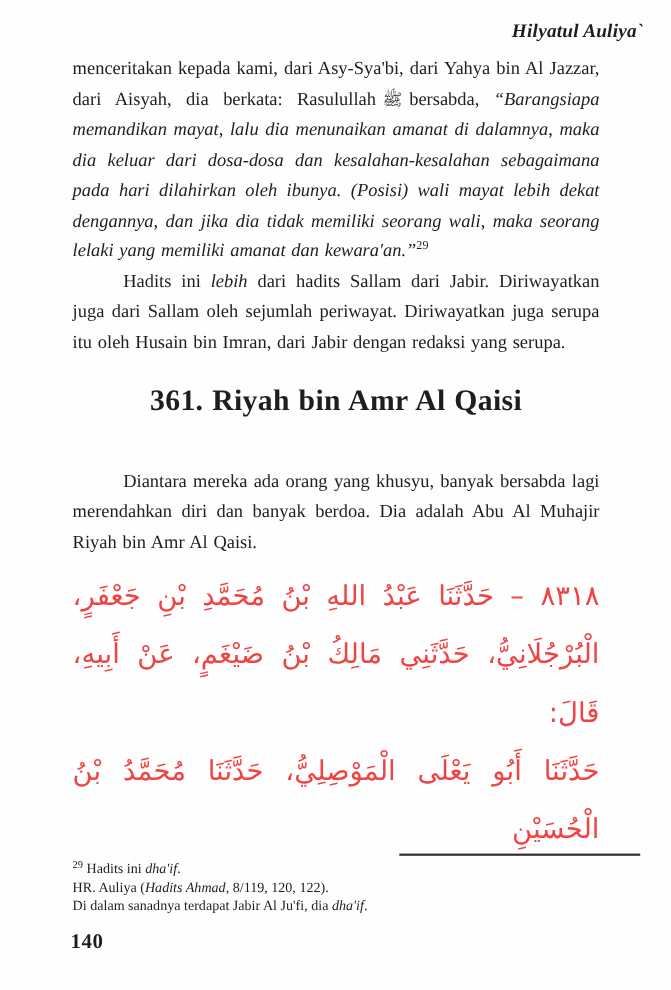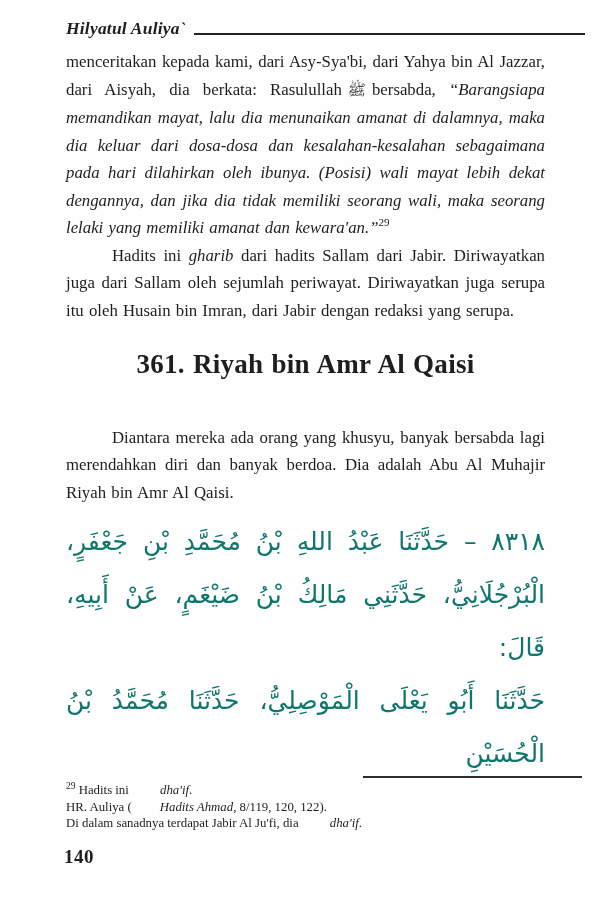"Hilyatul Auliya`" .running-header { flex-direction: none -> column }
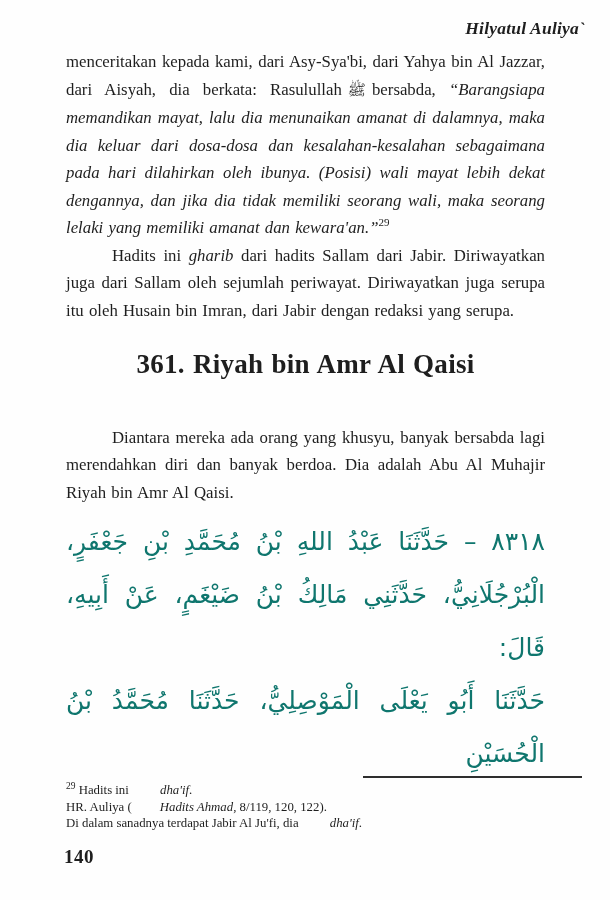"gharib" span.hadith-quote { text: gharib -> lebih }
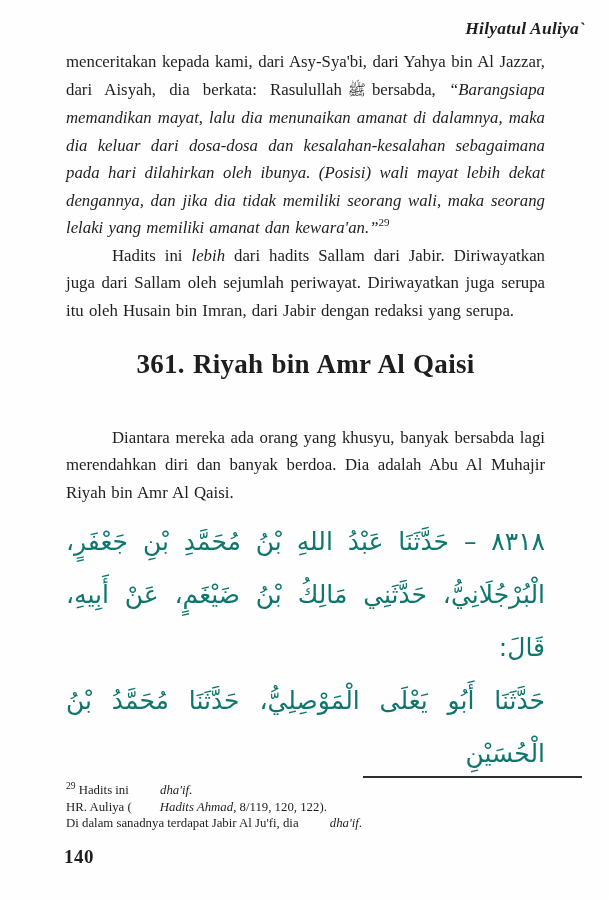"٨٣١٨ – حَدَّثَنَا عَبْدُ اللهِ" .arabic-block { color: #0f766e -> #ef4444 }
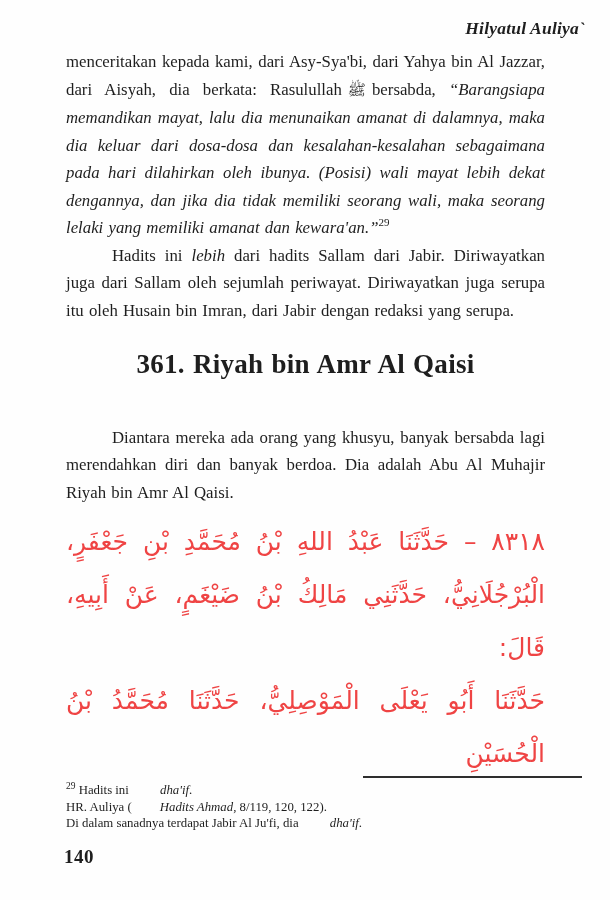"dha'if" .footnotes .it { margin-left: 28px -> none }
